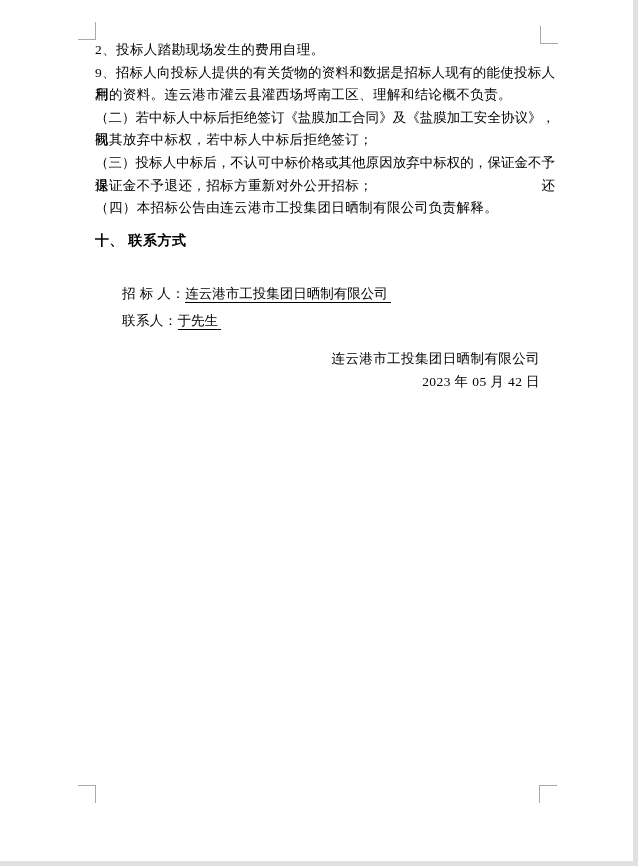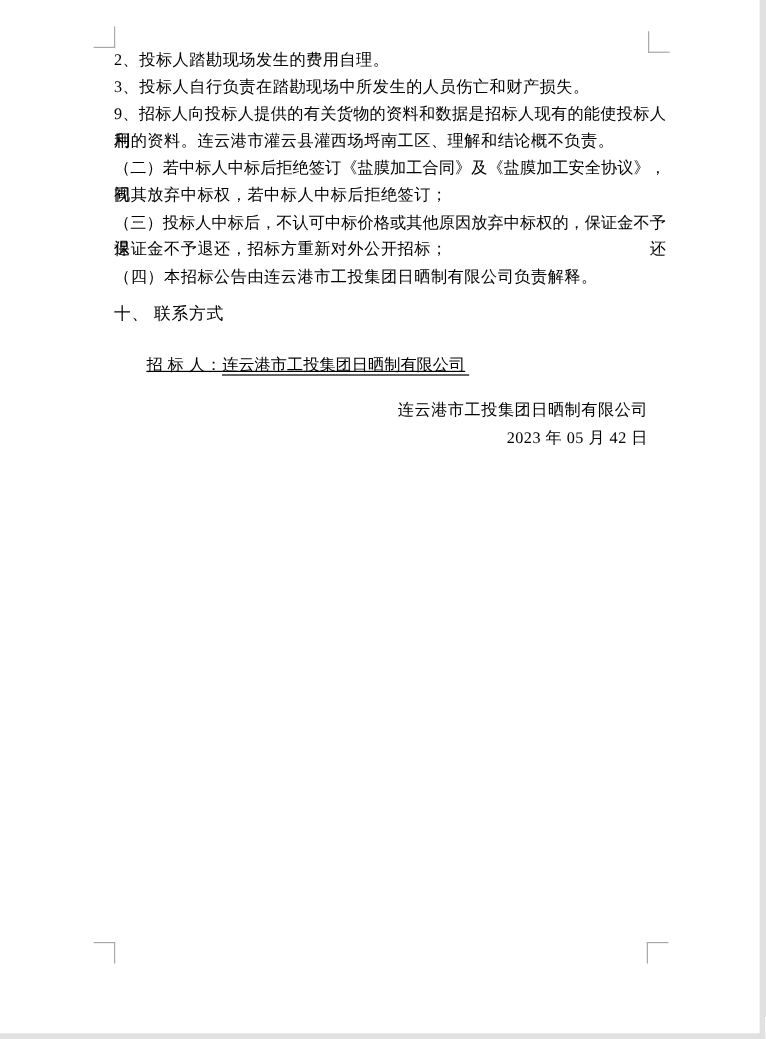"3、投标人自行负责在踏勘现场中所发生的人员伤亡和财产损失。" div.body-line { html: <div>3、投标人自行负责在踏勘现场中所发生的人员伤亡和财产损失。</div> -> none }
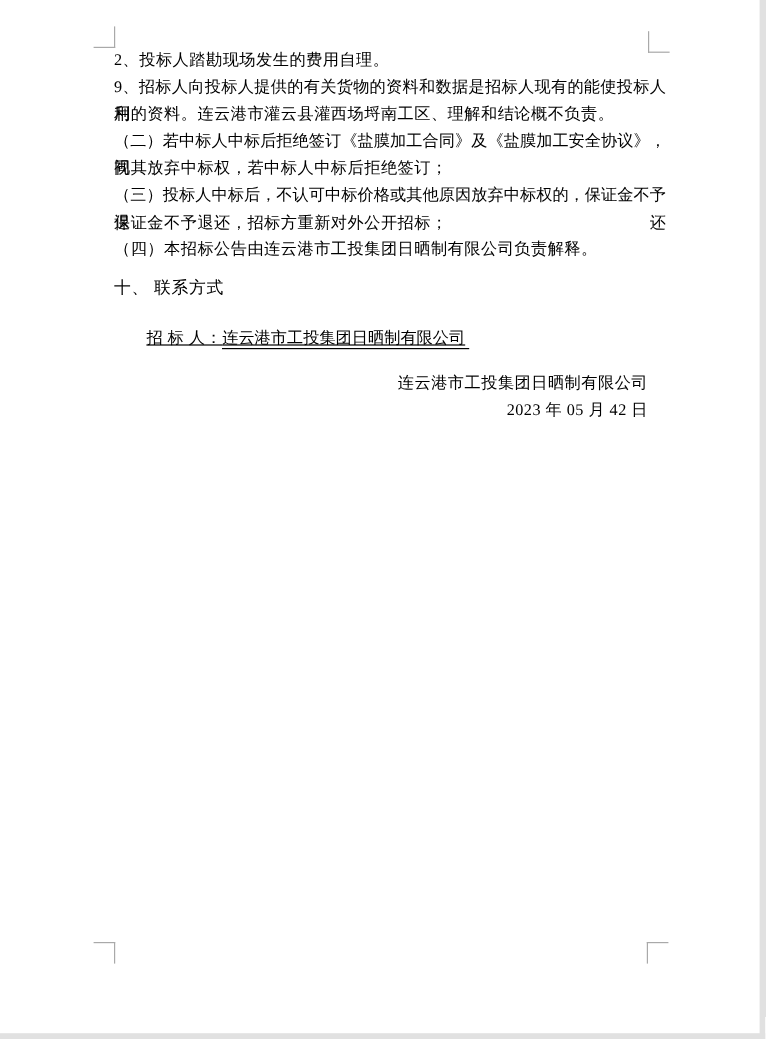"十、 联系方式" .section-heading { font-weight: normal -> bold }
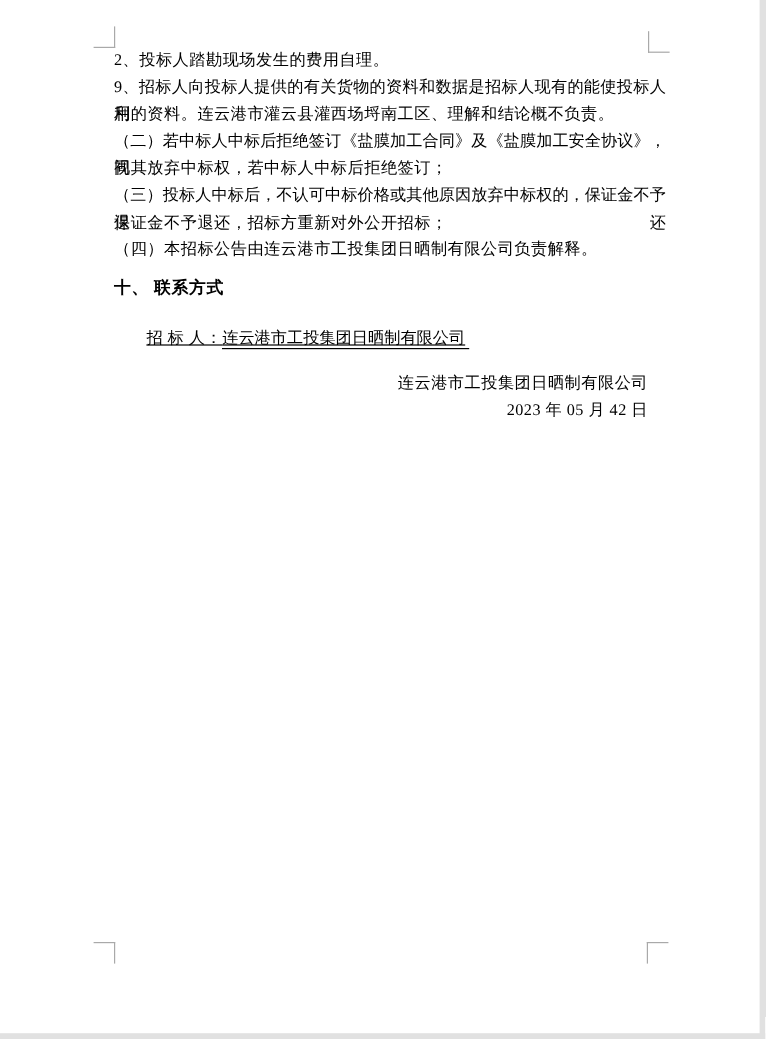"招 标 人：连云港市工投集团日晒制有限公司" .contacts { margin-top: 16px -> 28px; text-decoration: underline -> none }
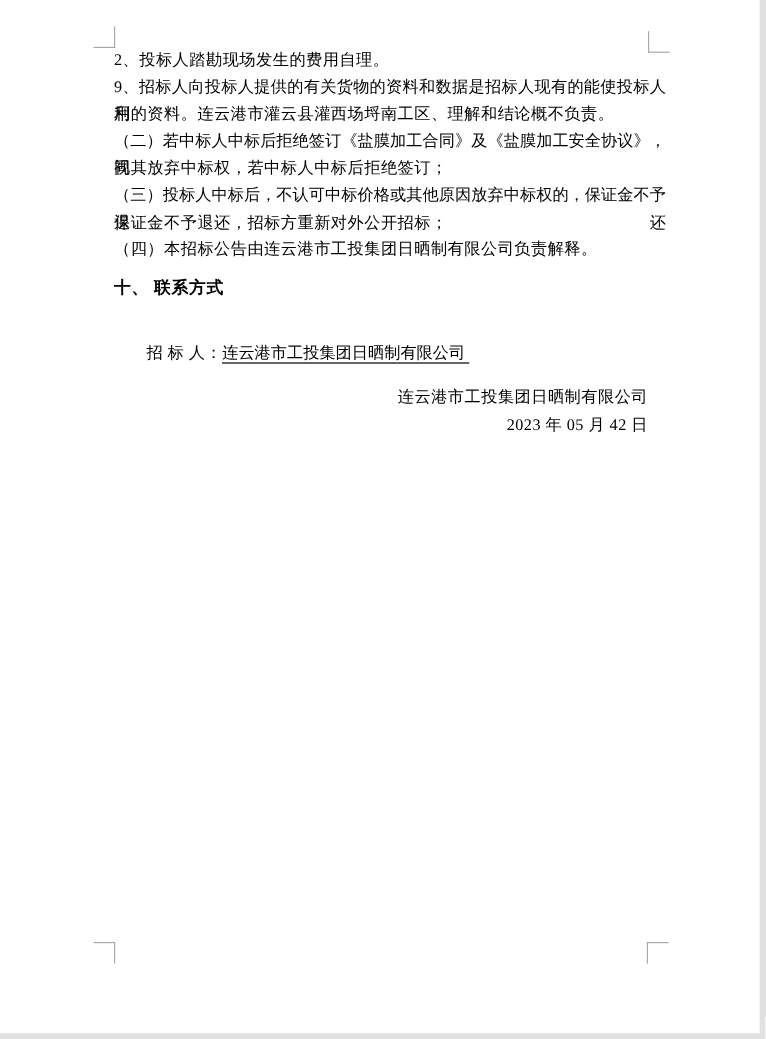"联系人：于先生" div.contact-row { html: none -> <div> <span>联系人：</span><span>于先生</span> </div> }
